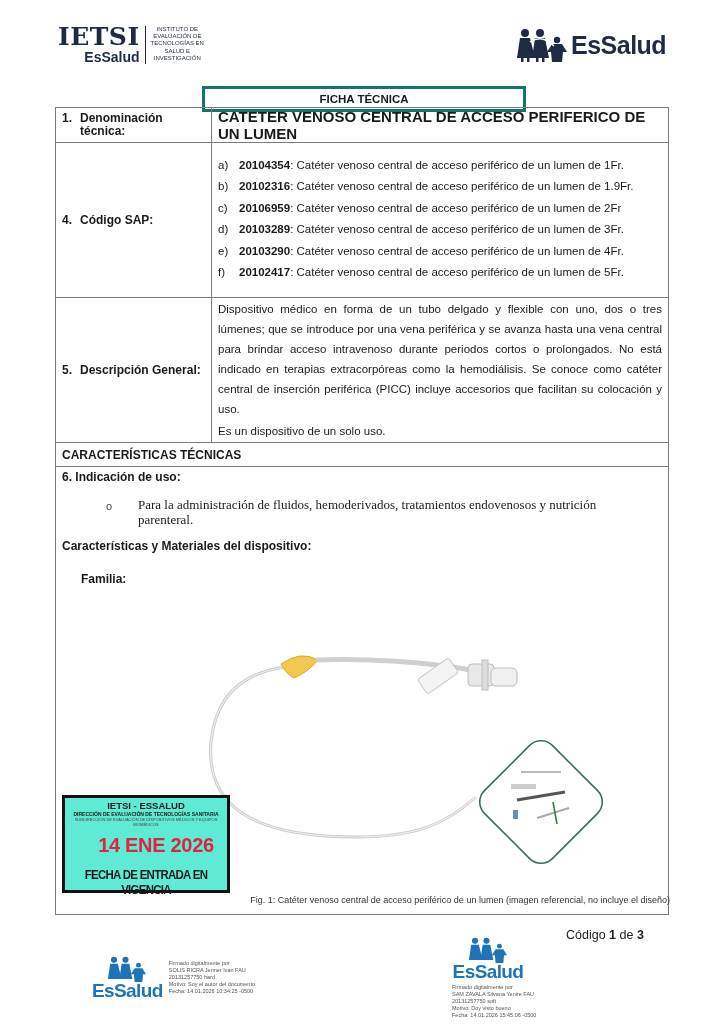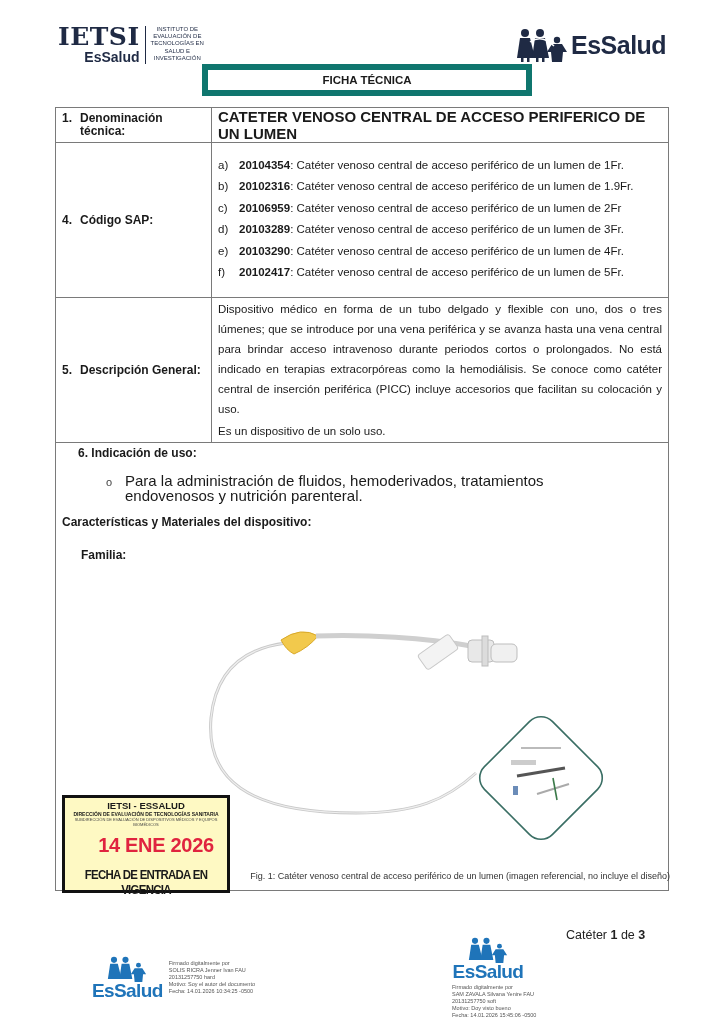"FICHA TÉCNICA" .title-box { border: 6px solid #0f766e -> 3px solid #0f766e; top: 64px -> 86px }
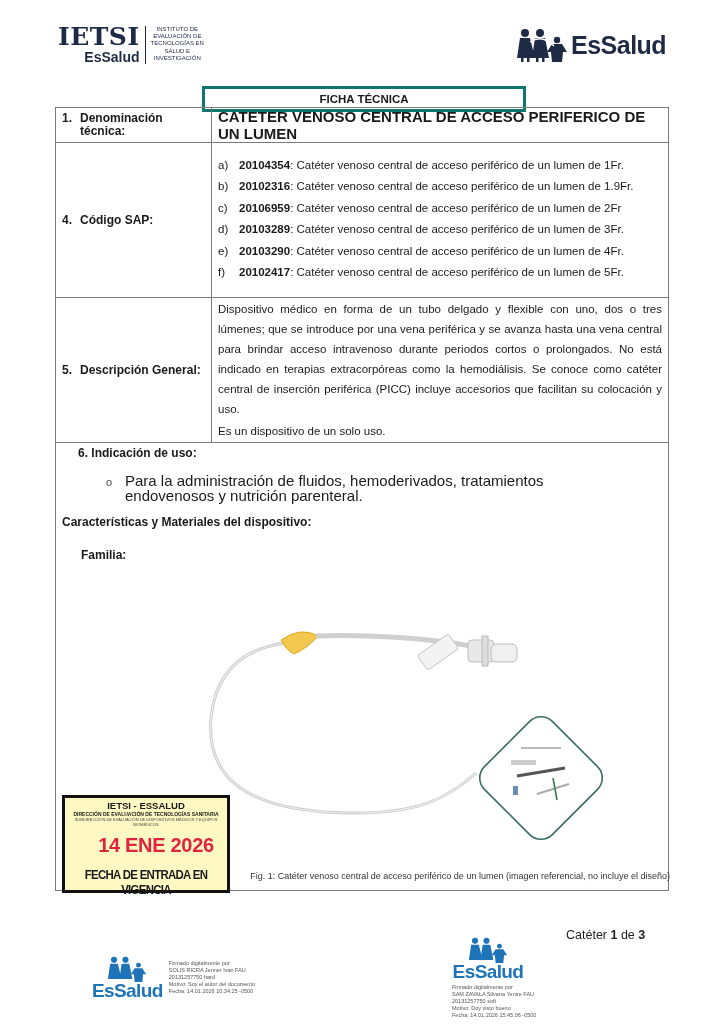"CARACTERÍSTICAS TÉCNICAS" tr { html: none -> <tr> <td>CARACTERÍSTICAS TÉCNICAS</td> </tr> }
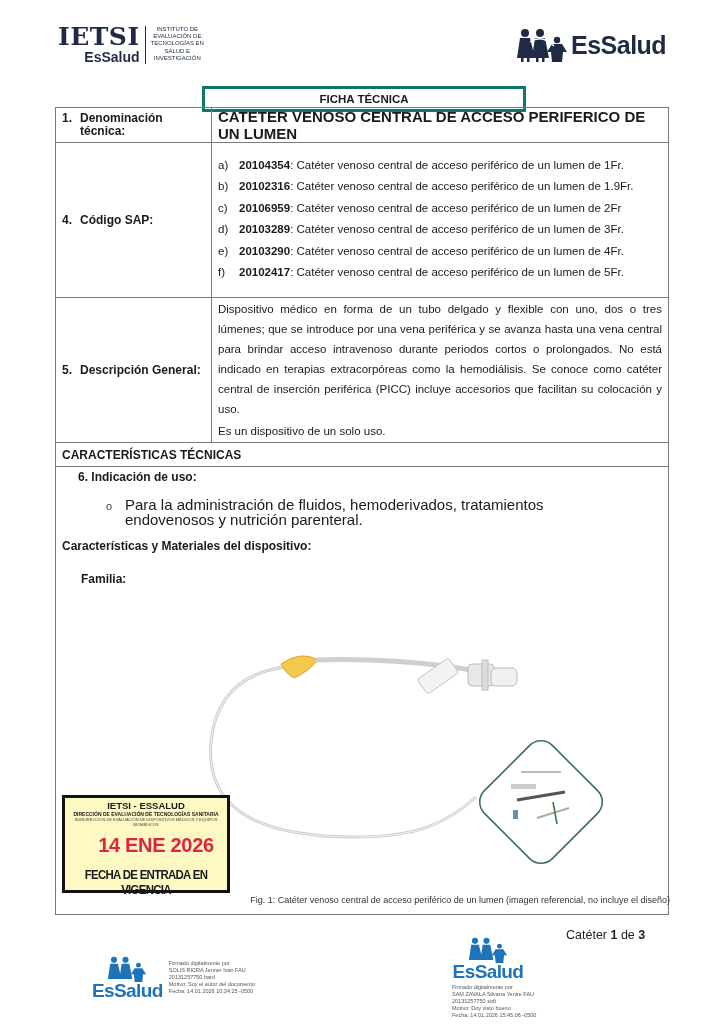"6. Indicación de uso:" .ind-title { margin-left: 16px -> none }
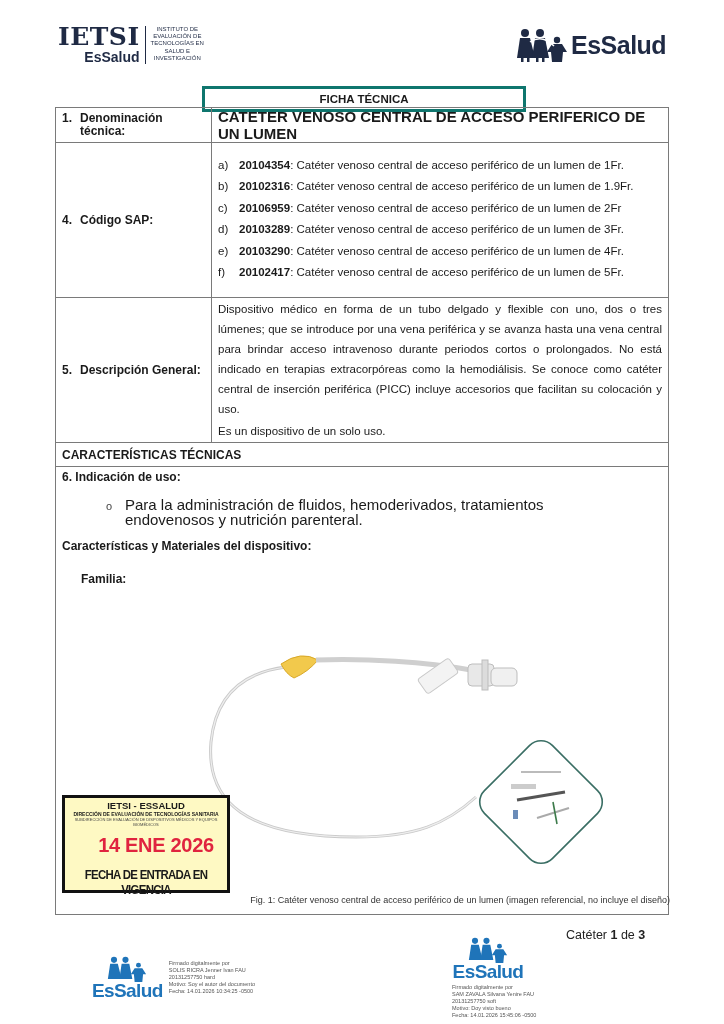"Para la administración de fluidos," .ind-text { font-family: none -> Liberation Serif, serif; font-size: 15px -> 13px; left: 69px -> 82px }
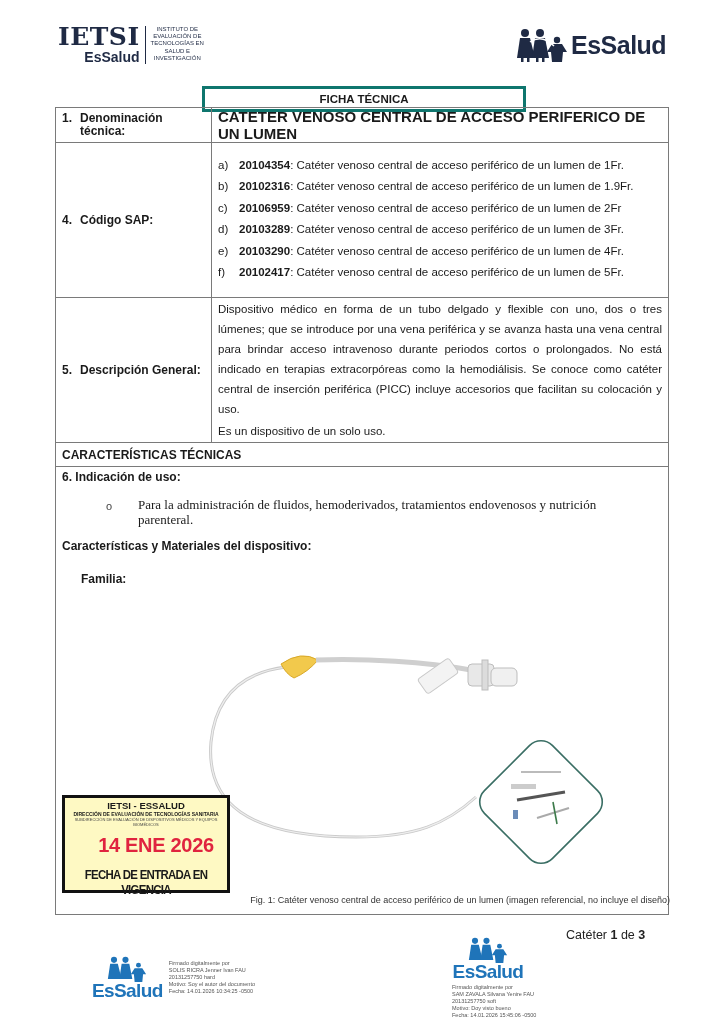"IETSI - ESSALUD" .stamp { background: #fef9c3 -> #5eead4 }
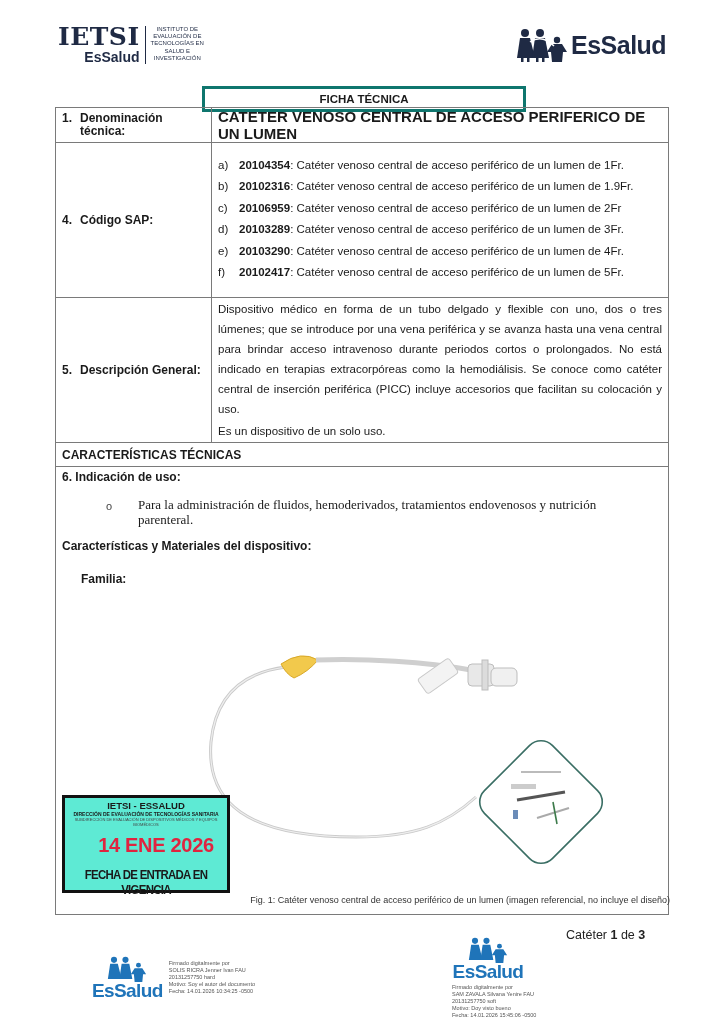"Catéter" span { text: Catéter -> Código }
